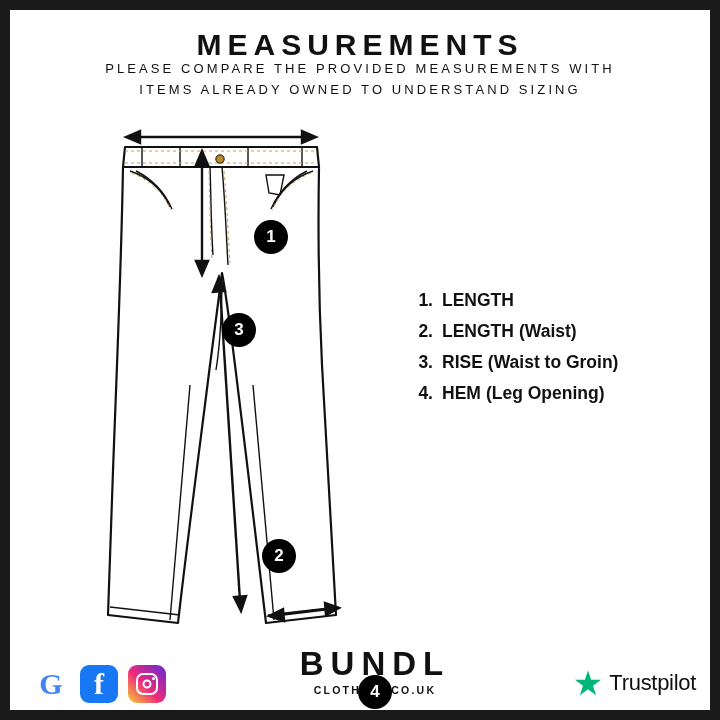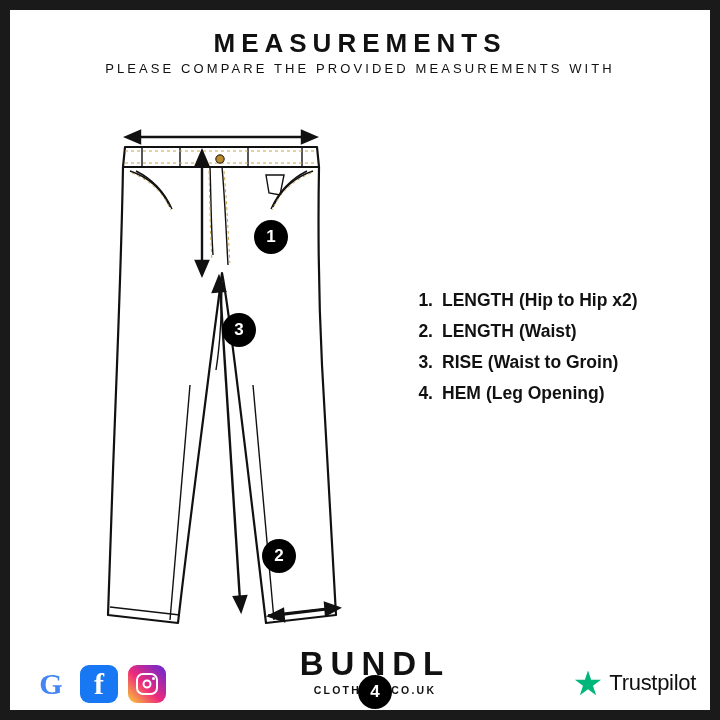"MEASUREMENTS" .title { font-size: 26px -> 30px }
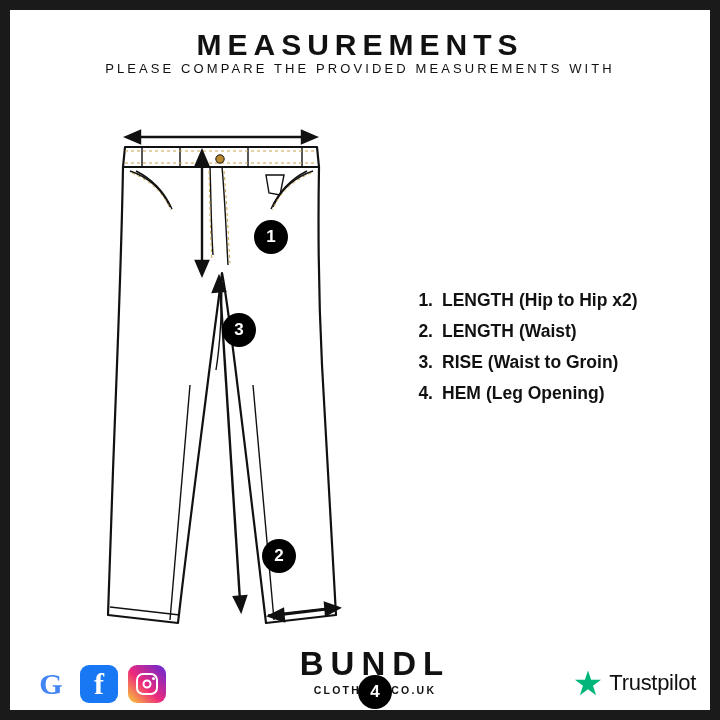"ITEMS ALREADY OWNED TO UNDERSTAND" div { html: none -> <div>ITEMS ALREADY OWNED TO UNDERSTAND SIZING</div> }
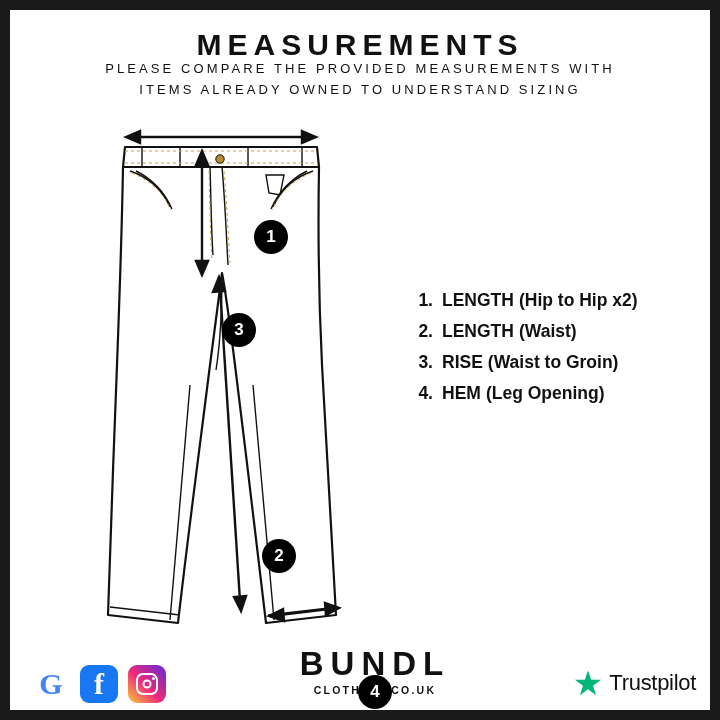"(Hip to Hip x2)" span.legend-desc { html: <span>(Hip to Hip x2)</span> -> none }
